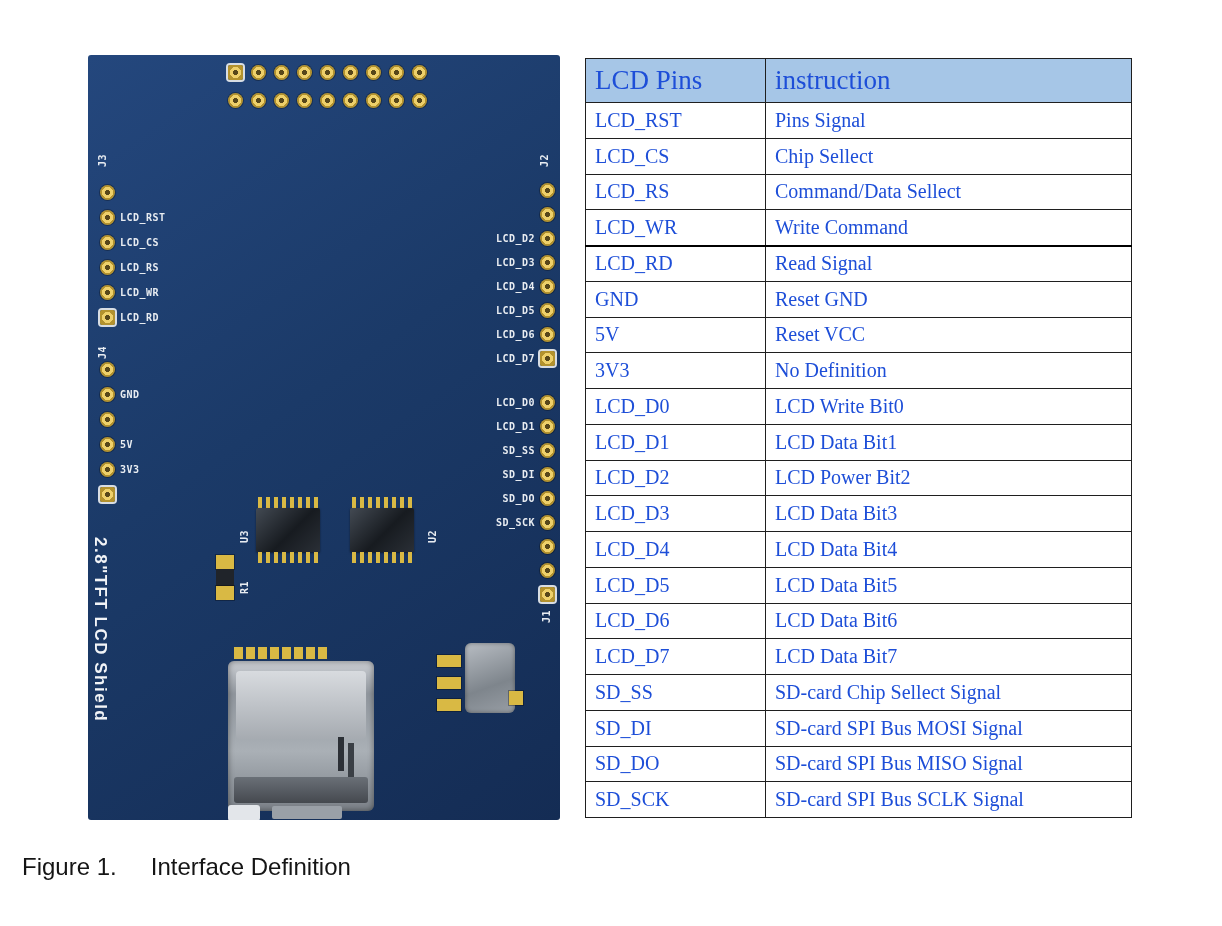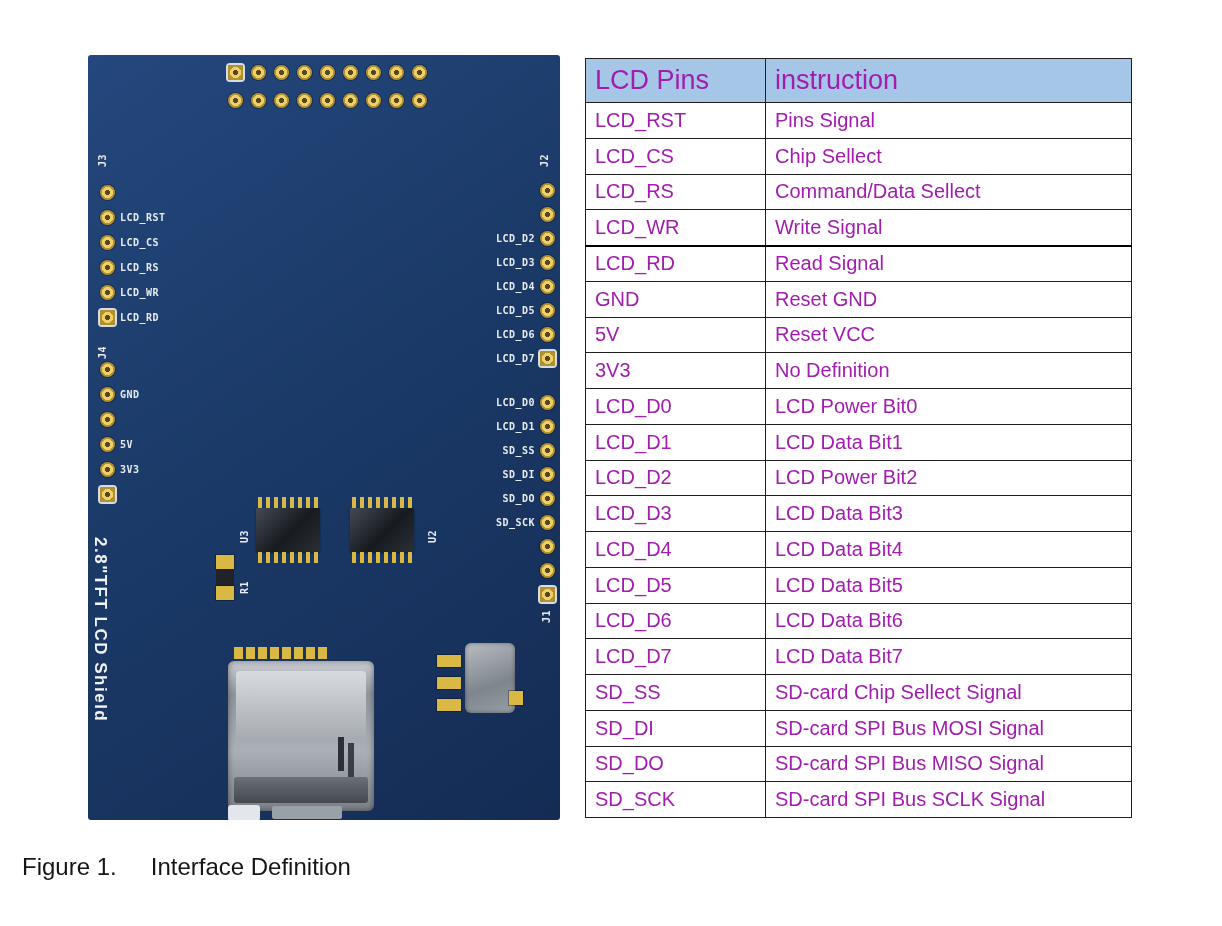"LCD Pins" .pin-table { color: #a21caf -> #1d4ed8; font-family: none -> Liberation Serif, serif }
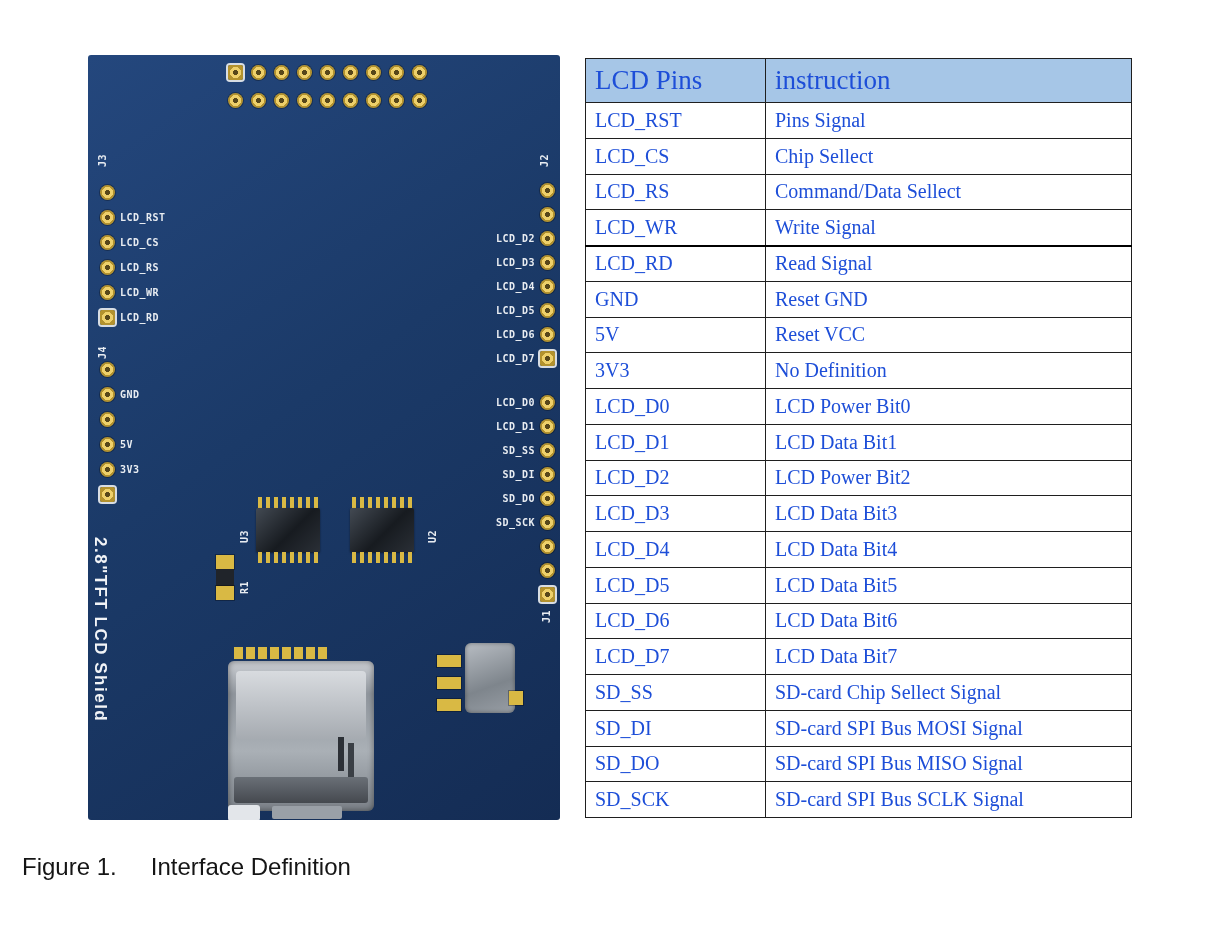"Write Signal" td { text: Signal -> Command }
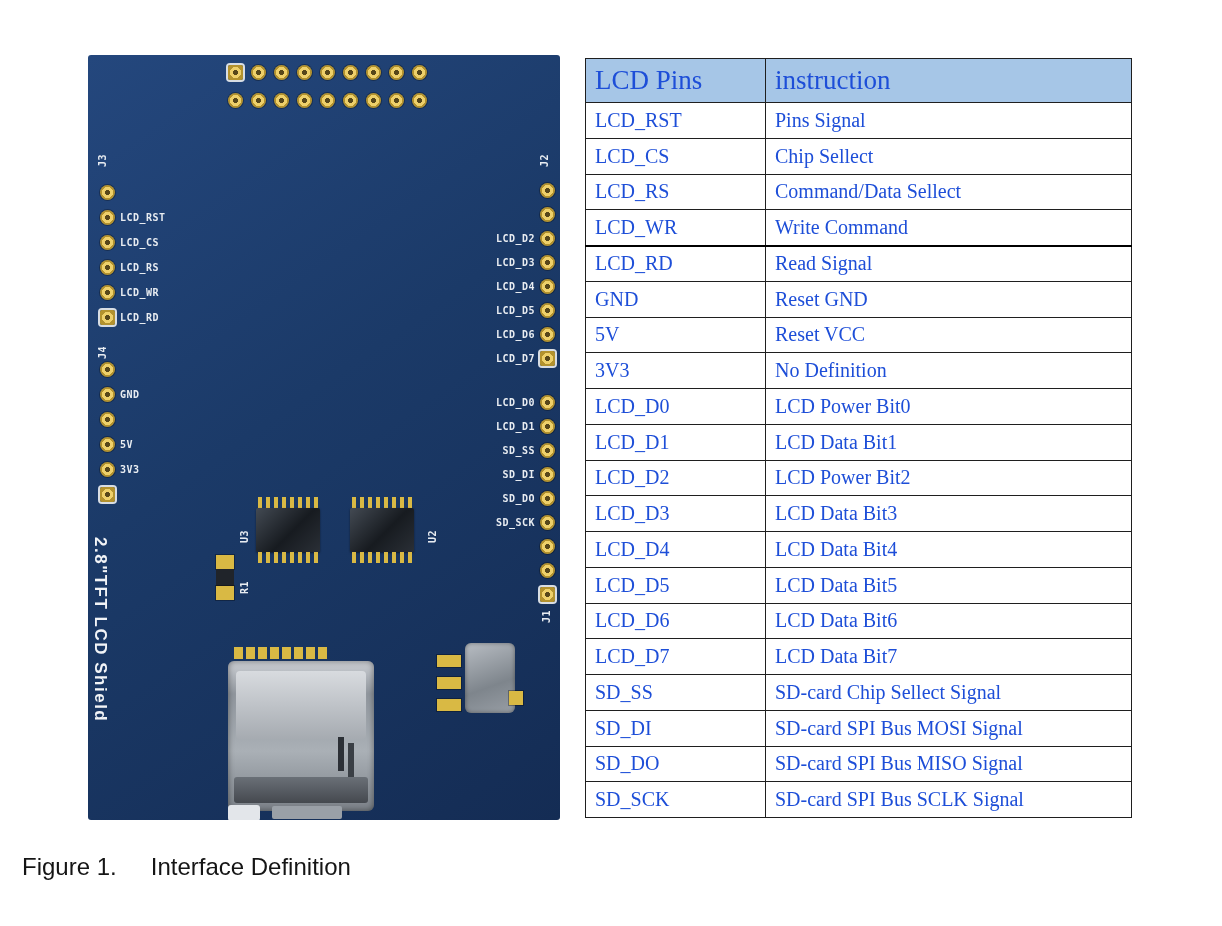"LCD Power Bit0" td { text: Power -> Write }
